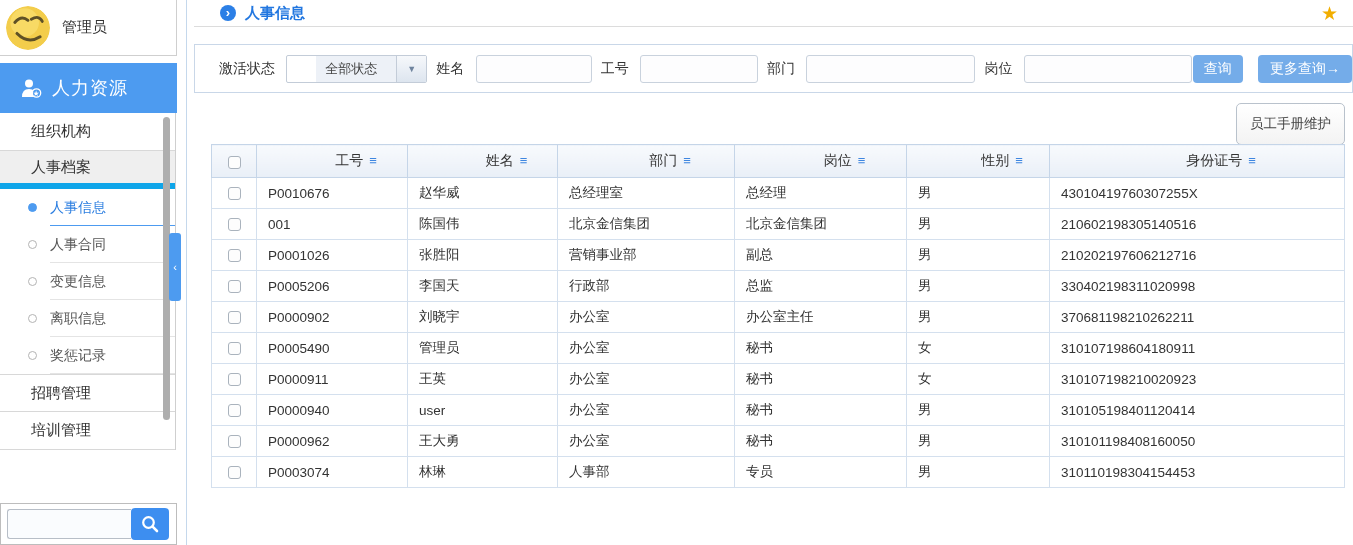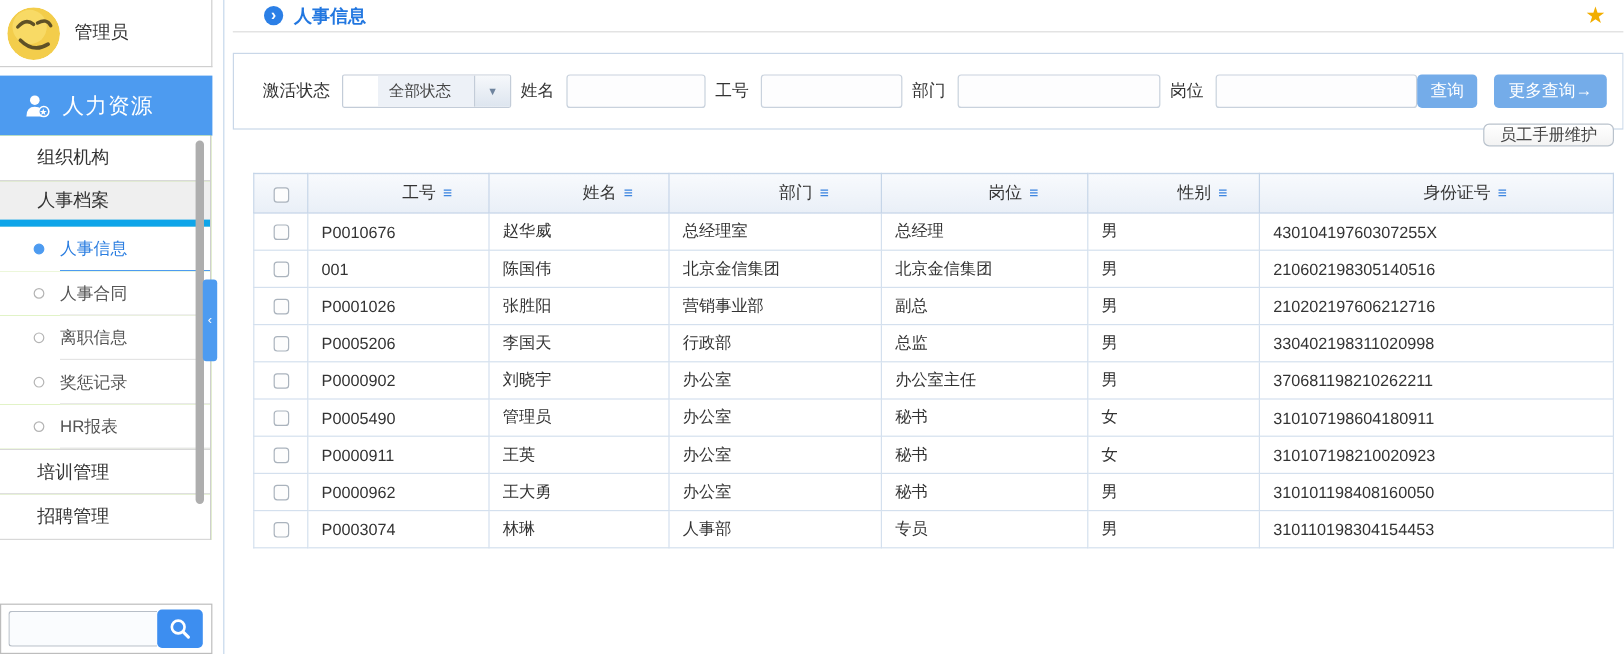"激活状态" .filter-panel { height: 64px -> 49px; justify-content: none -> space-between }
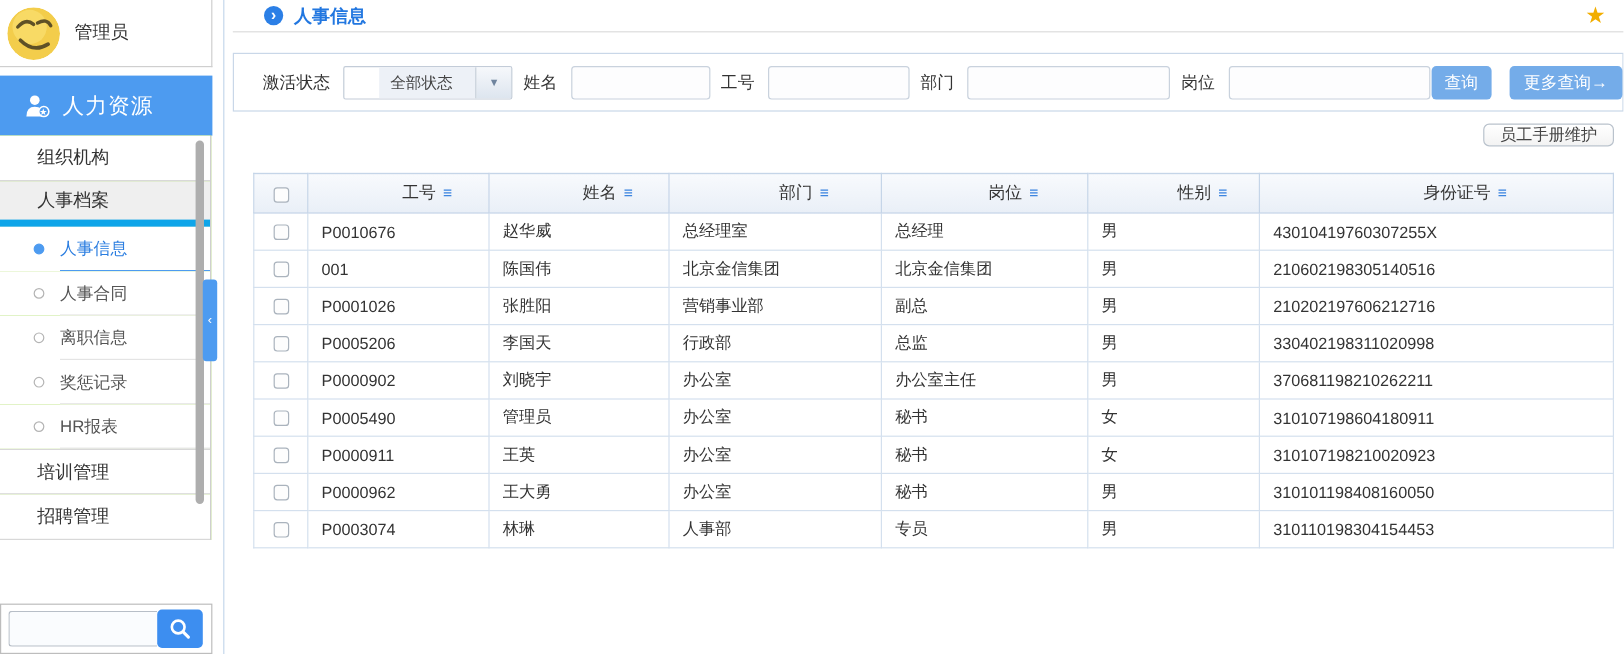"员工手册维护" .handbook-btn { height: 19px -> 42px }
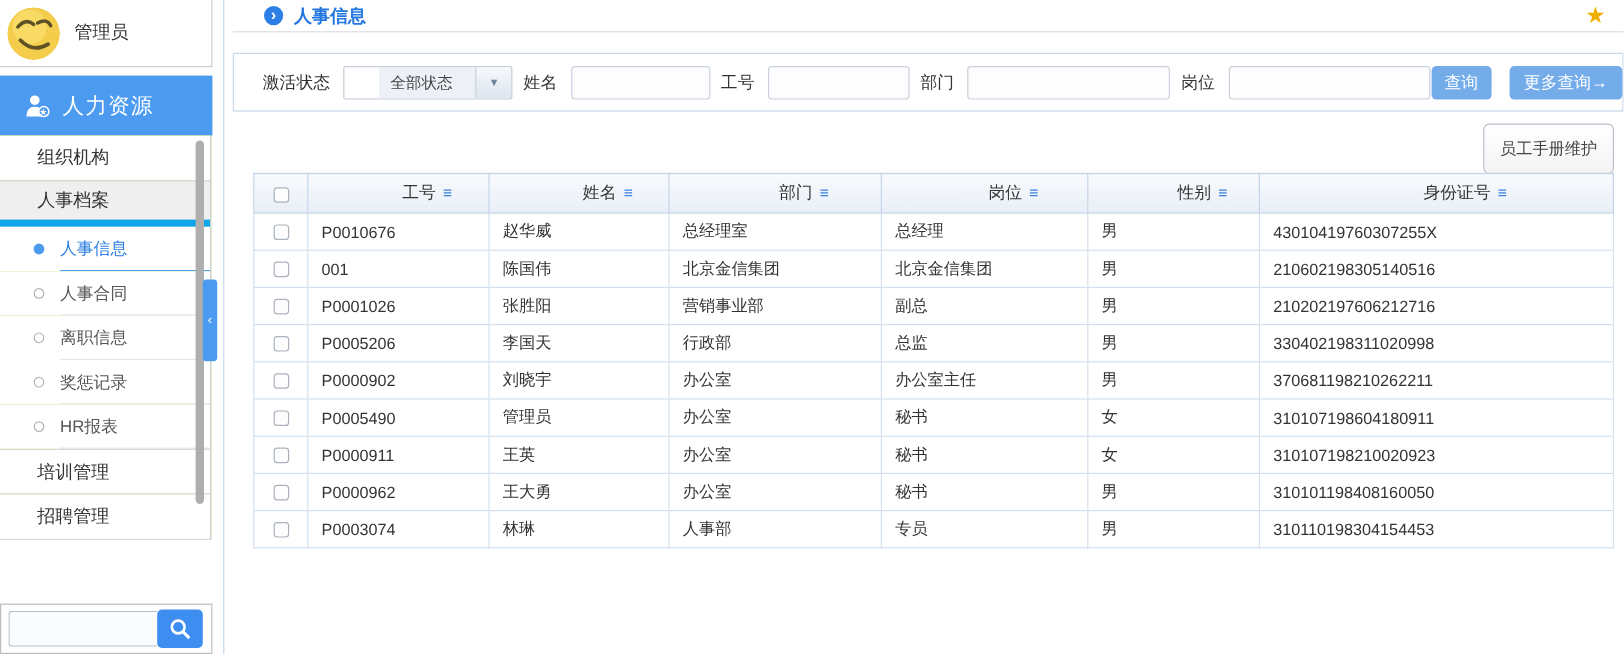"变更信息" div.m-sub { html: none -> <div> <span></span> <span>变更信息</span> </div> }
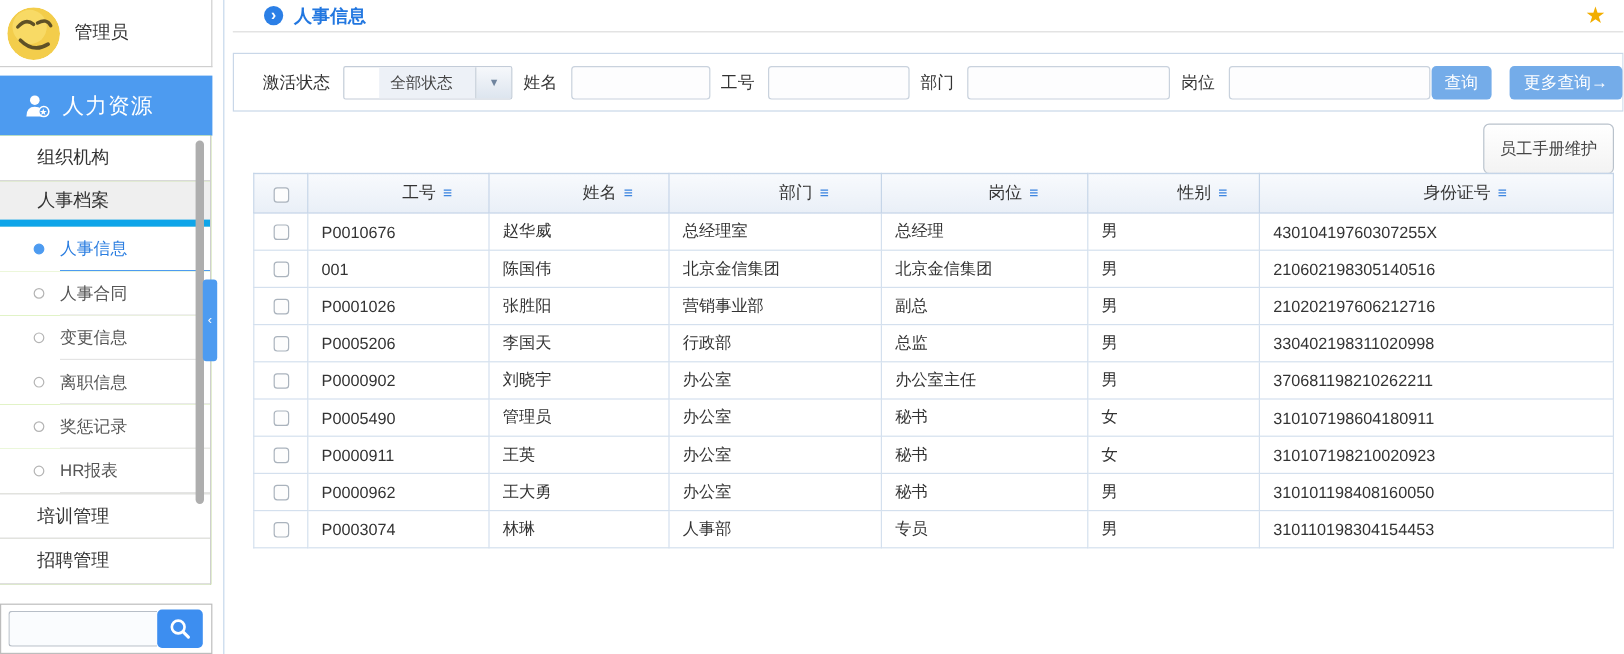"HR报表" div.m-sub { html: <div> <span></span> <span>HR报表</span> </div> -> none }
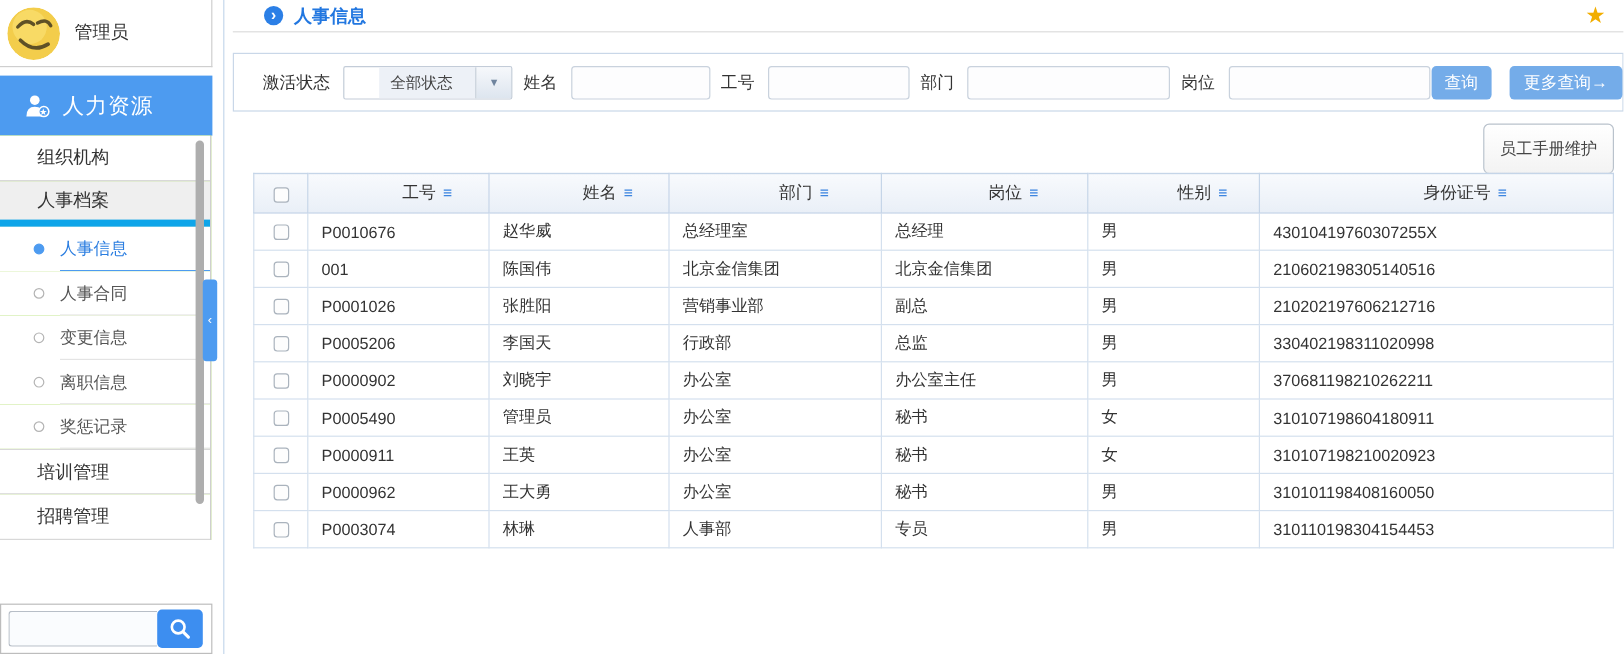"P0000940" tr { html: none -> <tr> <td><span></span></td> <td>P0000940</td> <td>user</td> <td>办公室</td> <td>秘书</td> <td>男</td> <td>310105198401120414</td> </tr> }
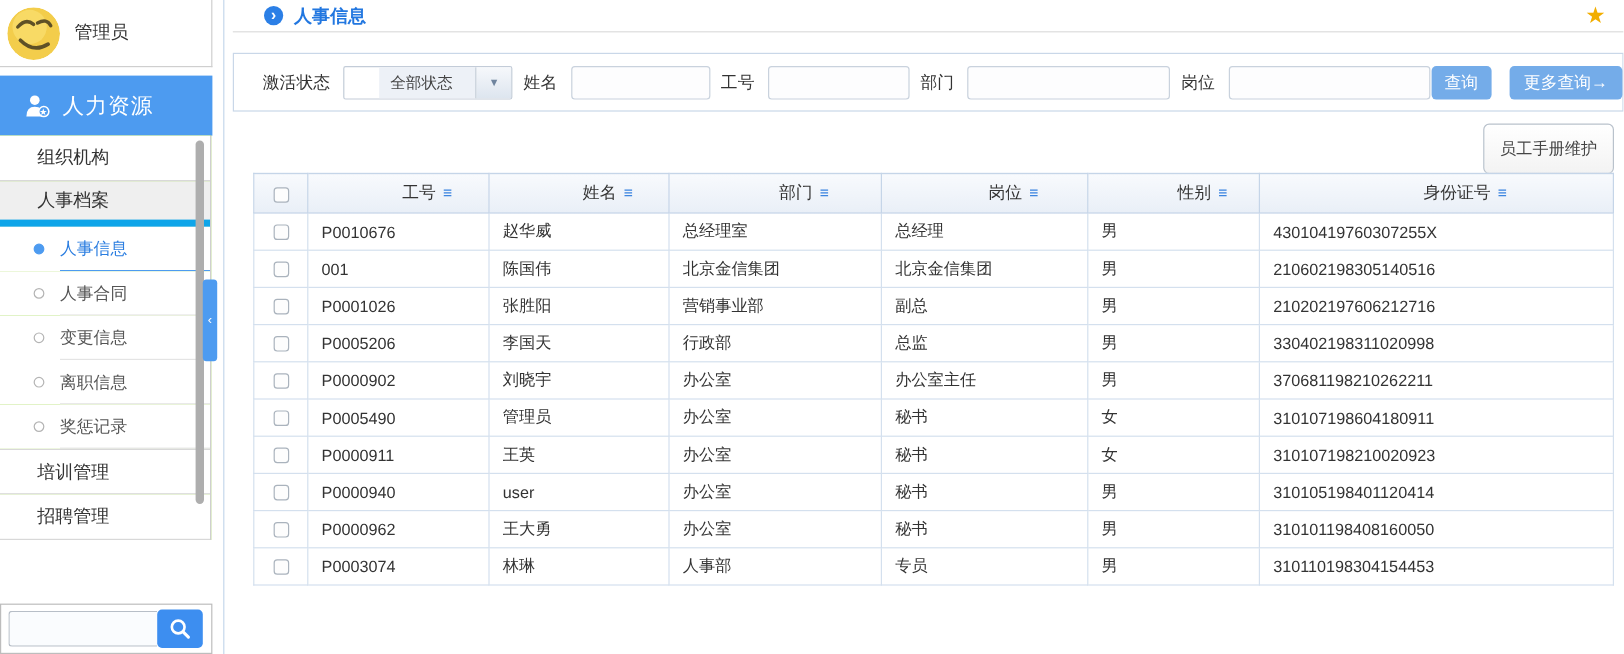"培训管理" div.m-group { order: before "招聘管理" -> after "招聘管理" }
